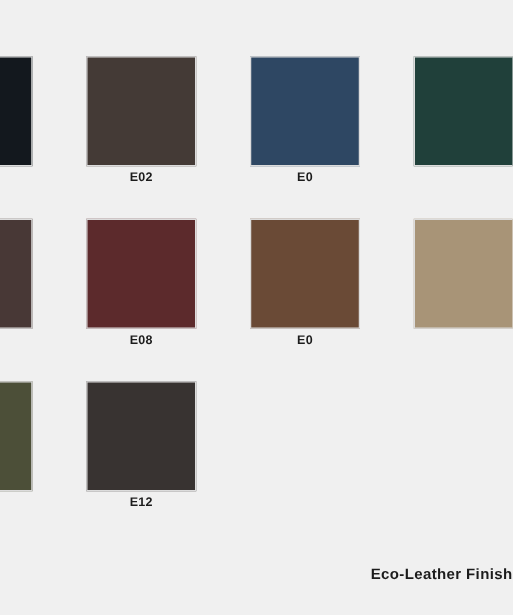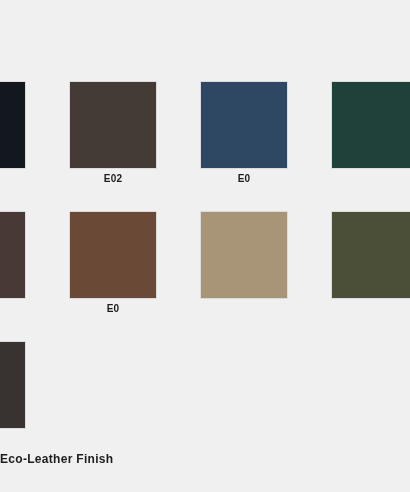"E02" .swatch-cell { margin-top: 36px -> none }
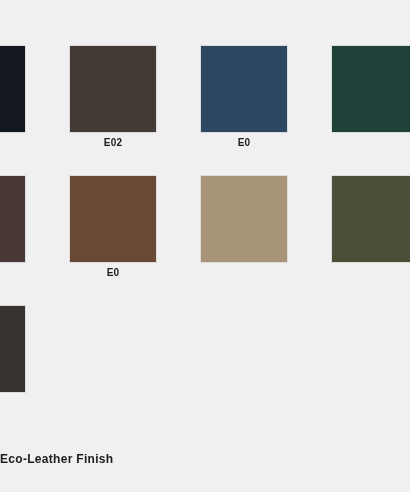"E08" div.swatch-cell { html: none -> <div> <div></div> <div>E08</div> </div> }
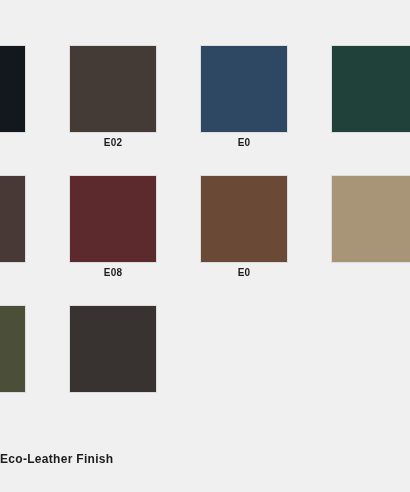"E12" div.swatch-label { html: none -> <div>E12</div> }
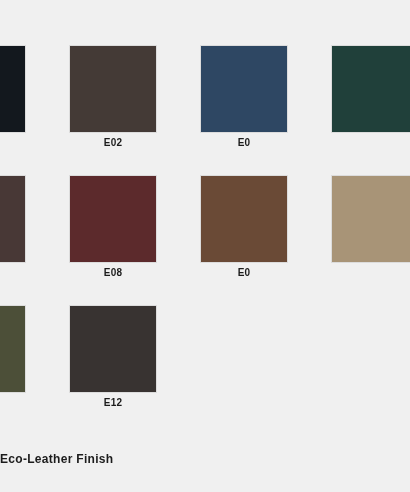"Eco-Leather Finish" #palette-caption { text-align: left -> right }
